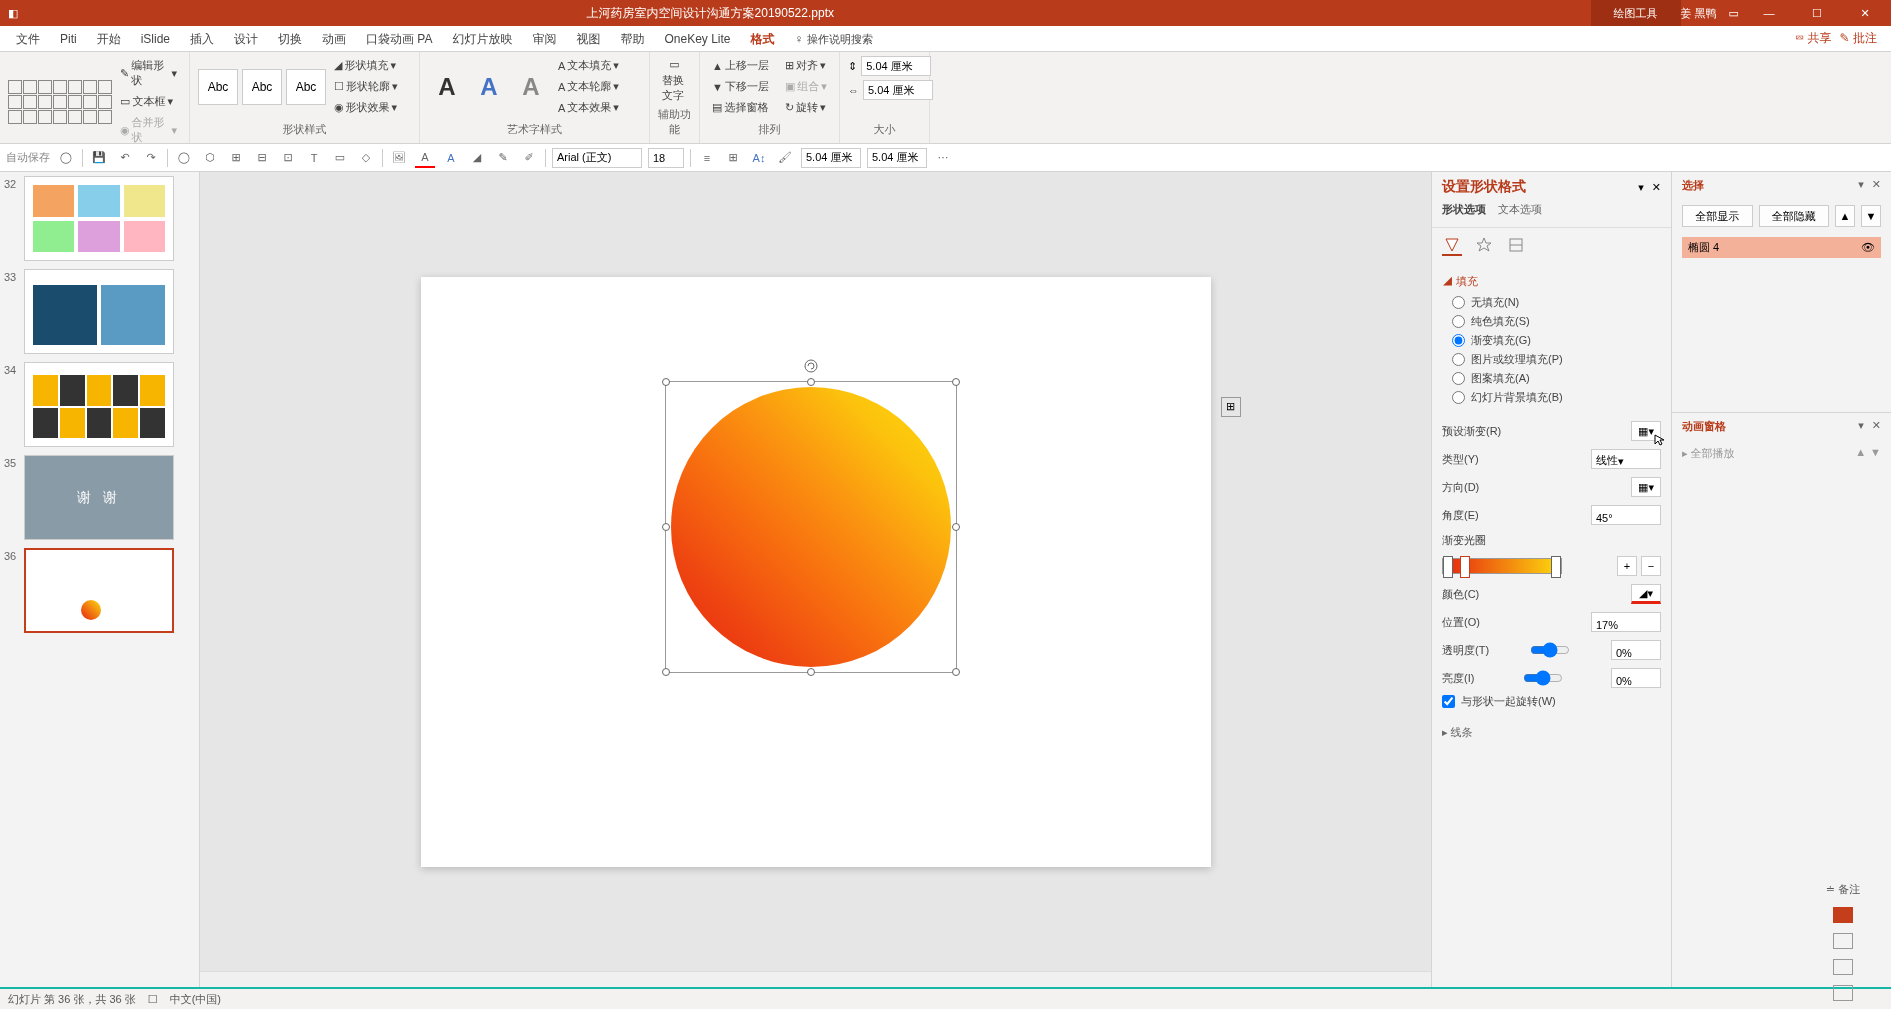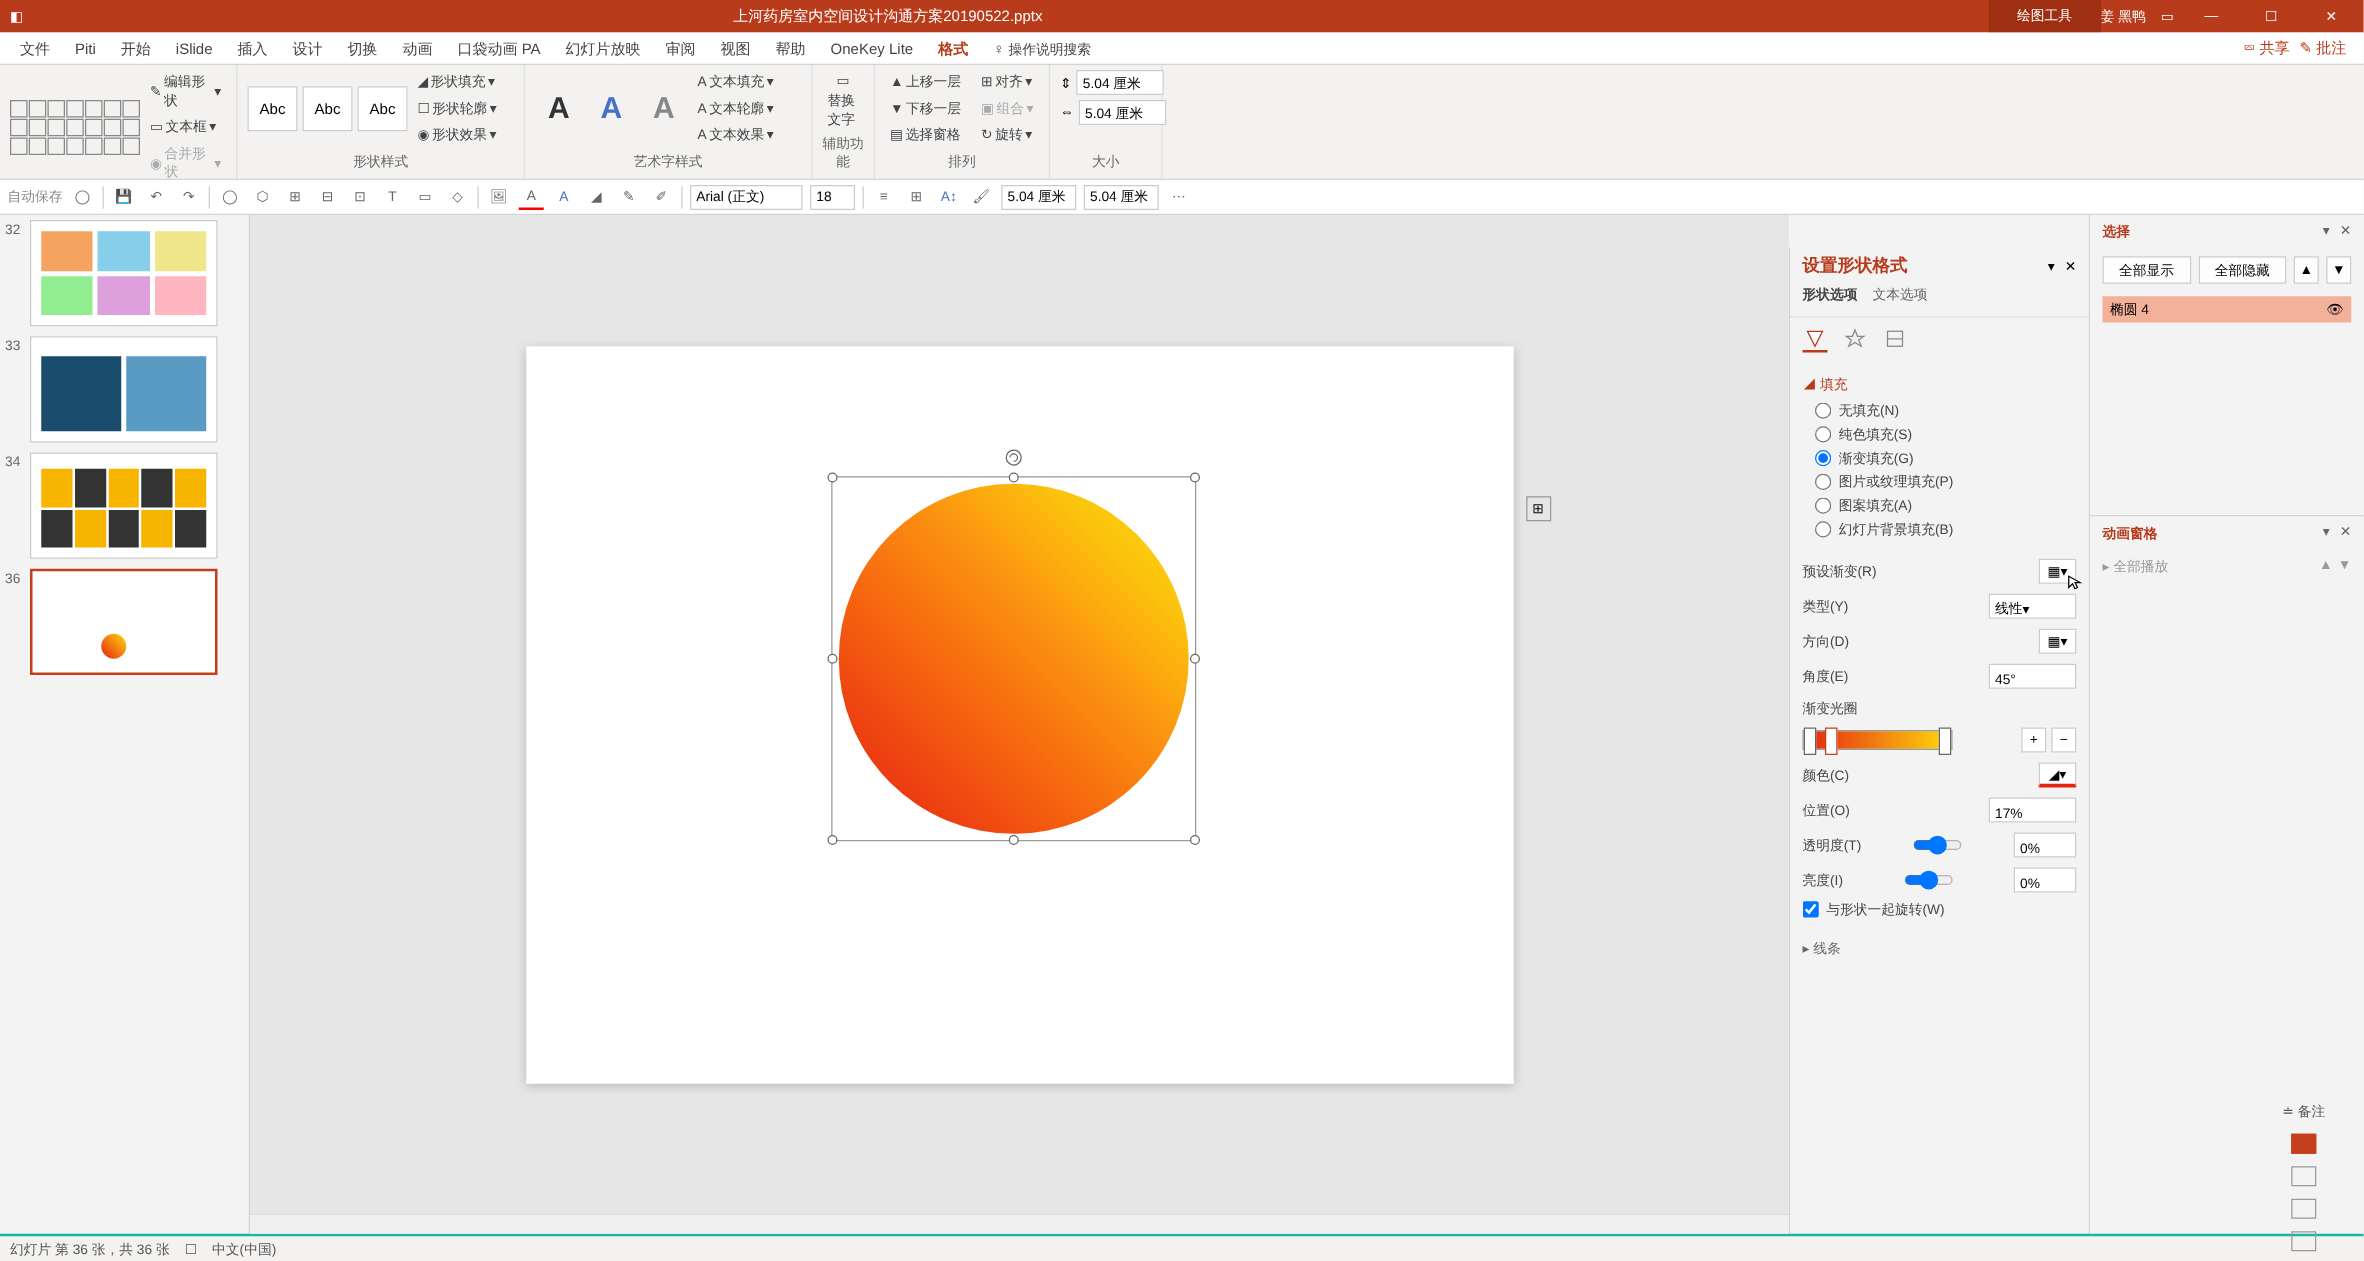"设置形状格式" .format-pane { margin-top: 26px -> none }
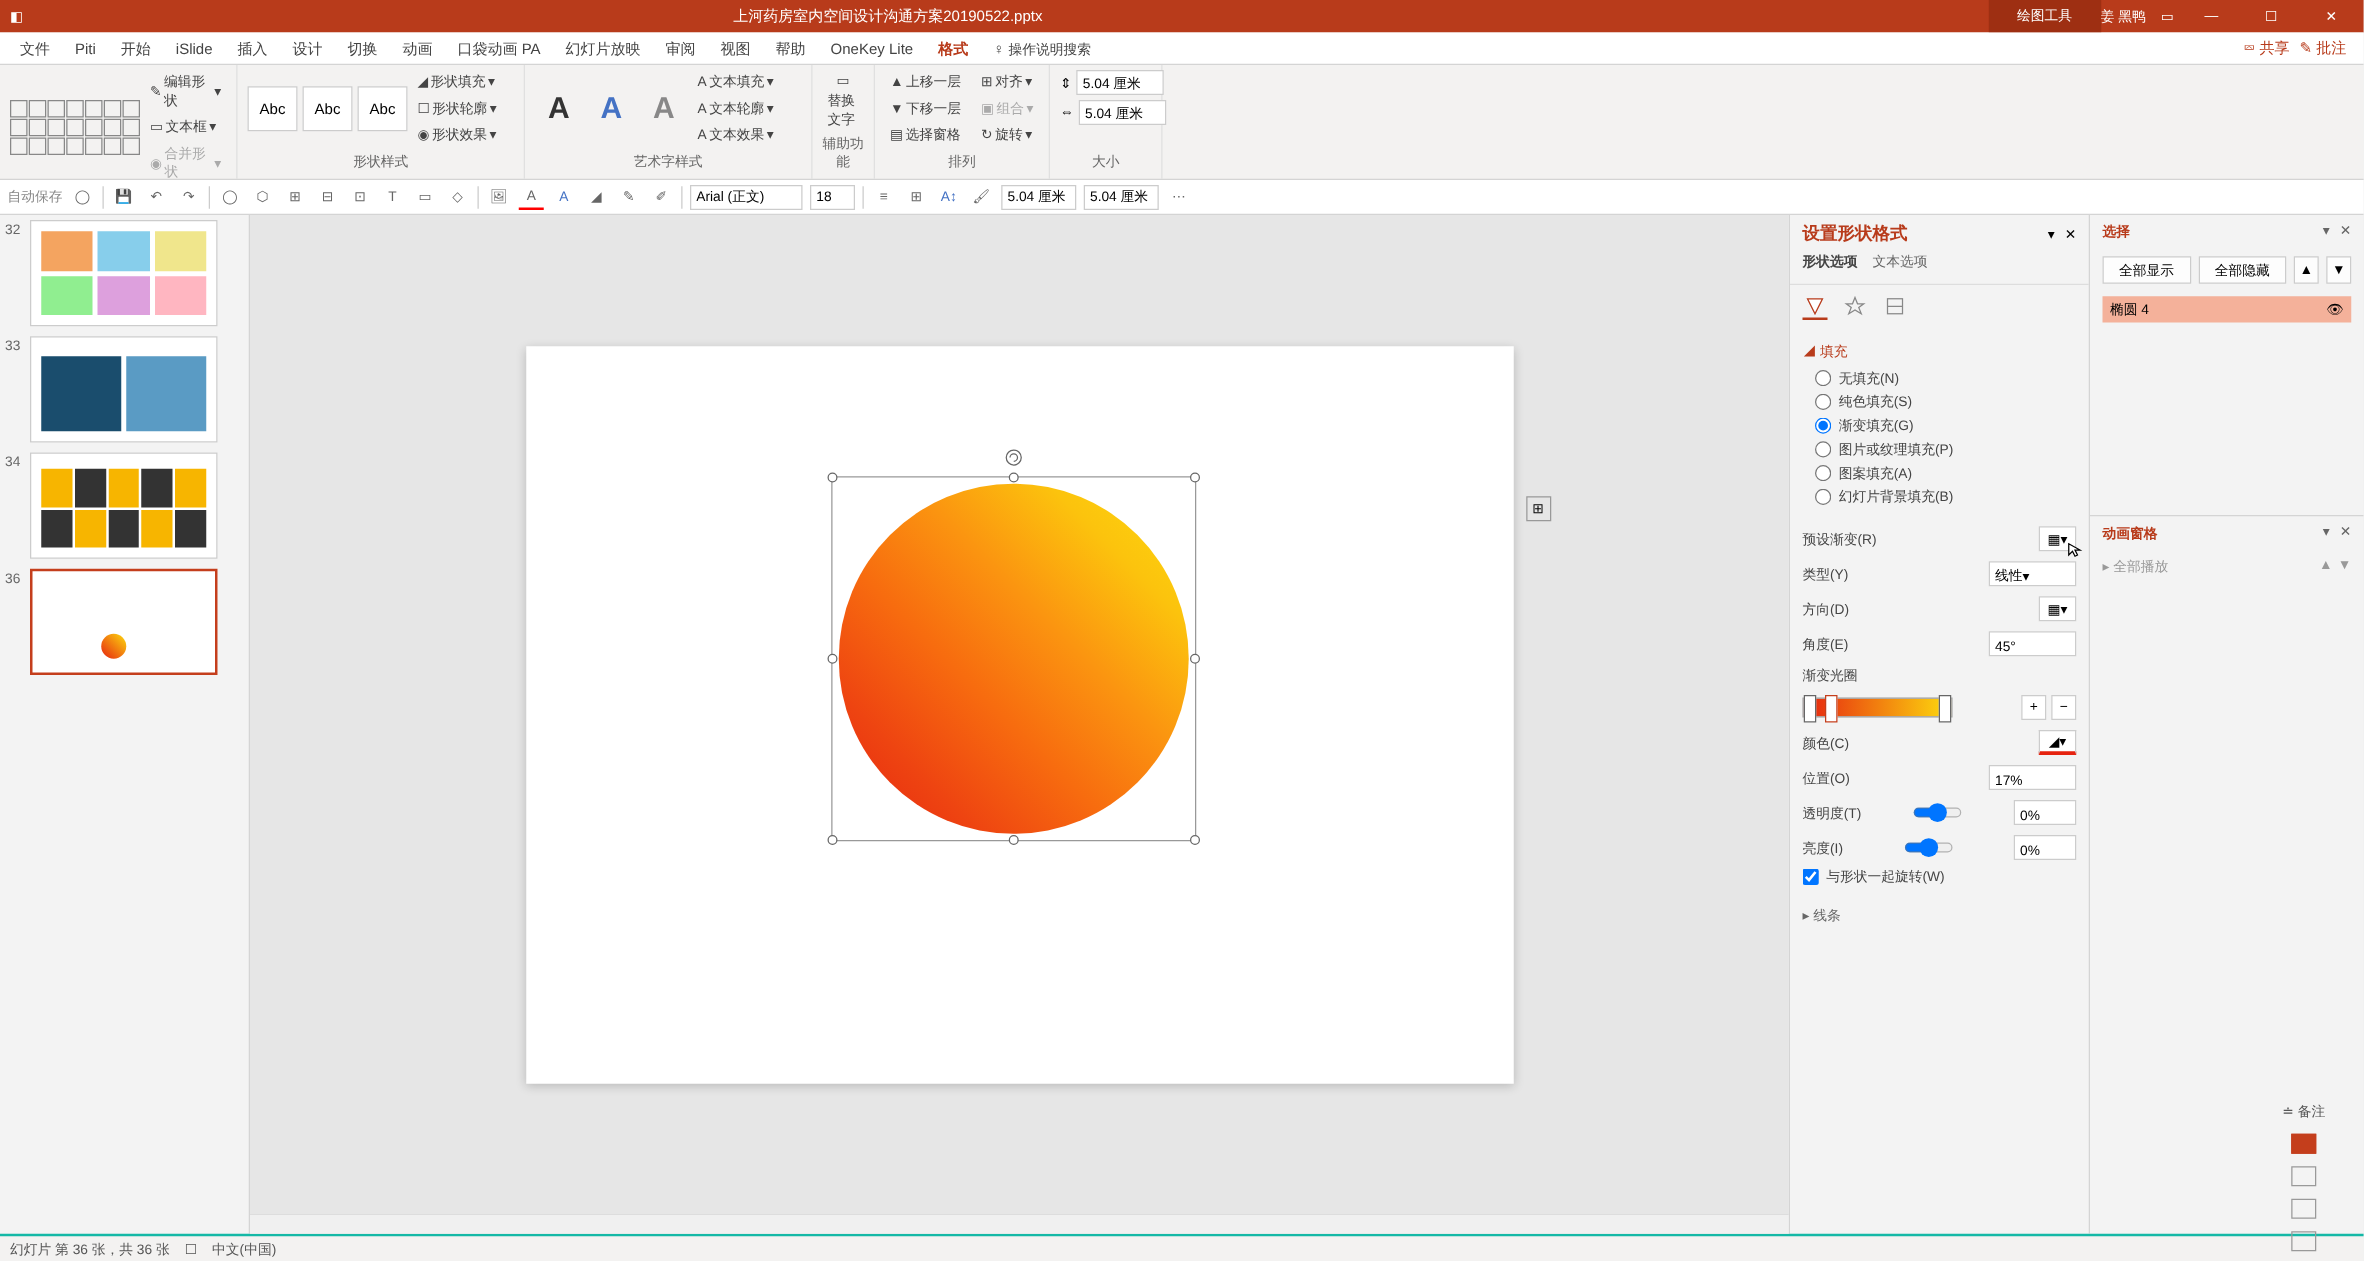"35" div.slide-item { html: none -> <div> <div>35</div> <div> <div>谢 谢</div> </div> </div> }
